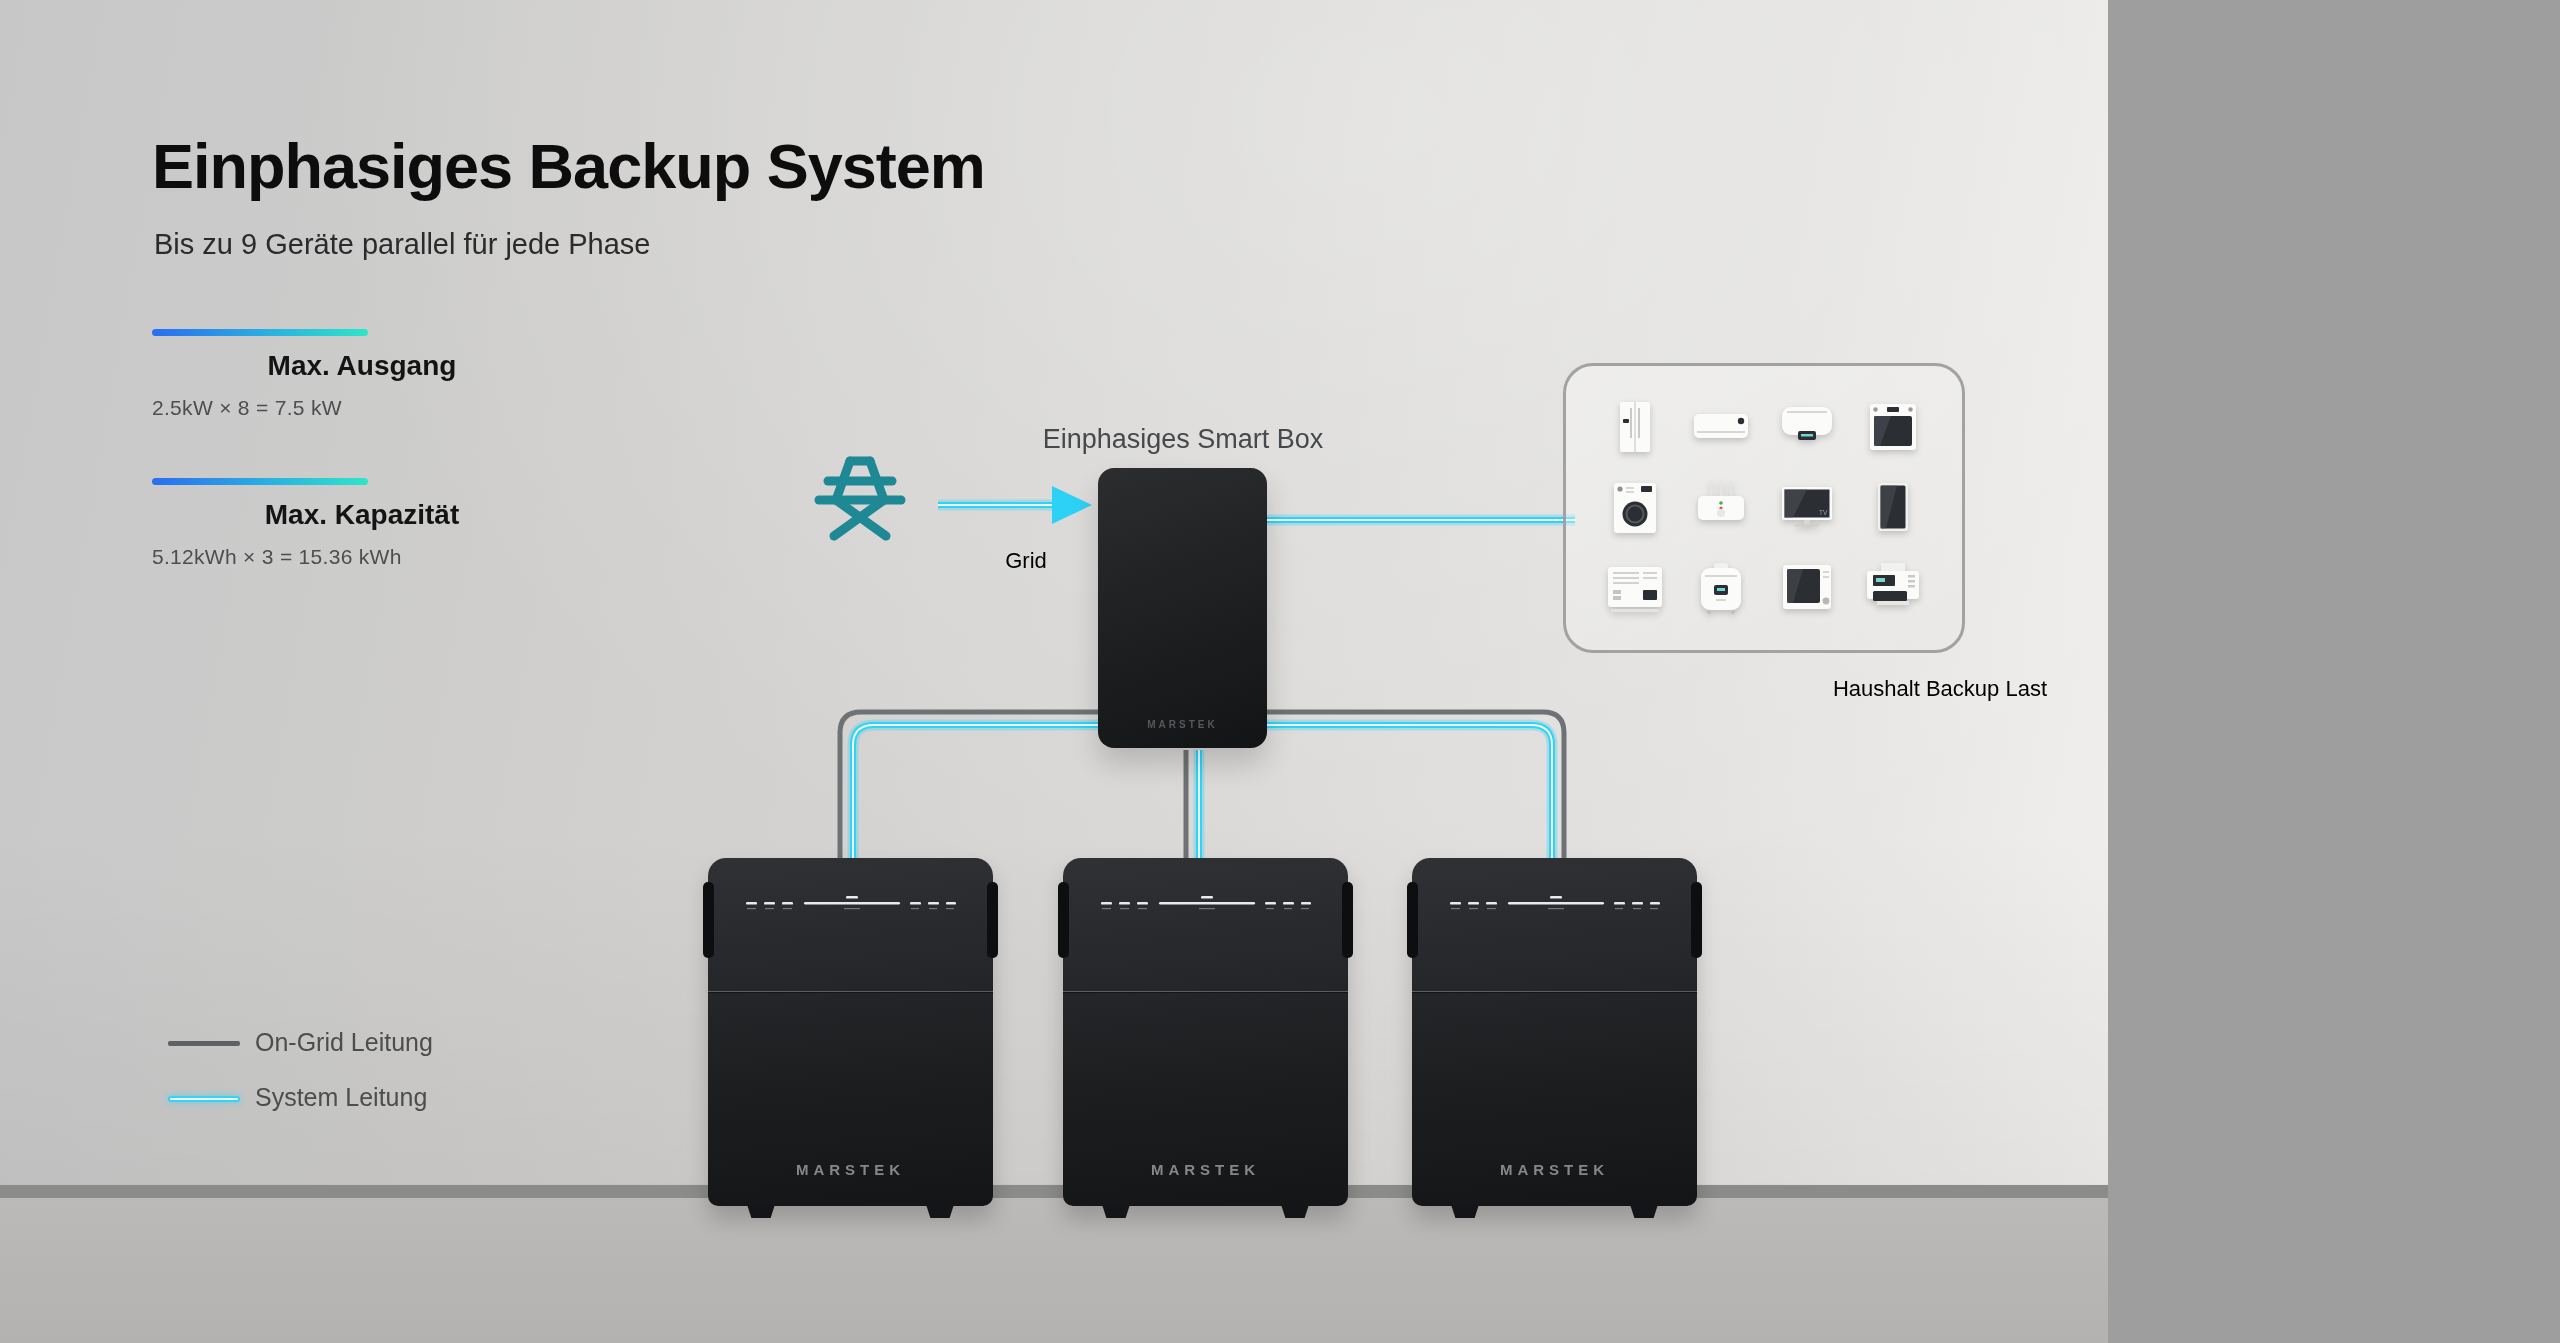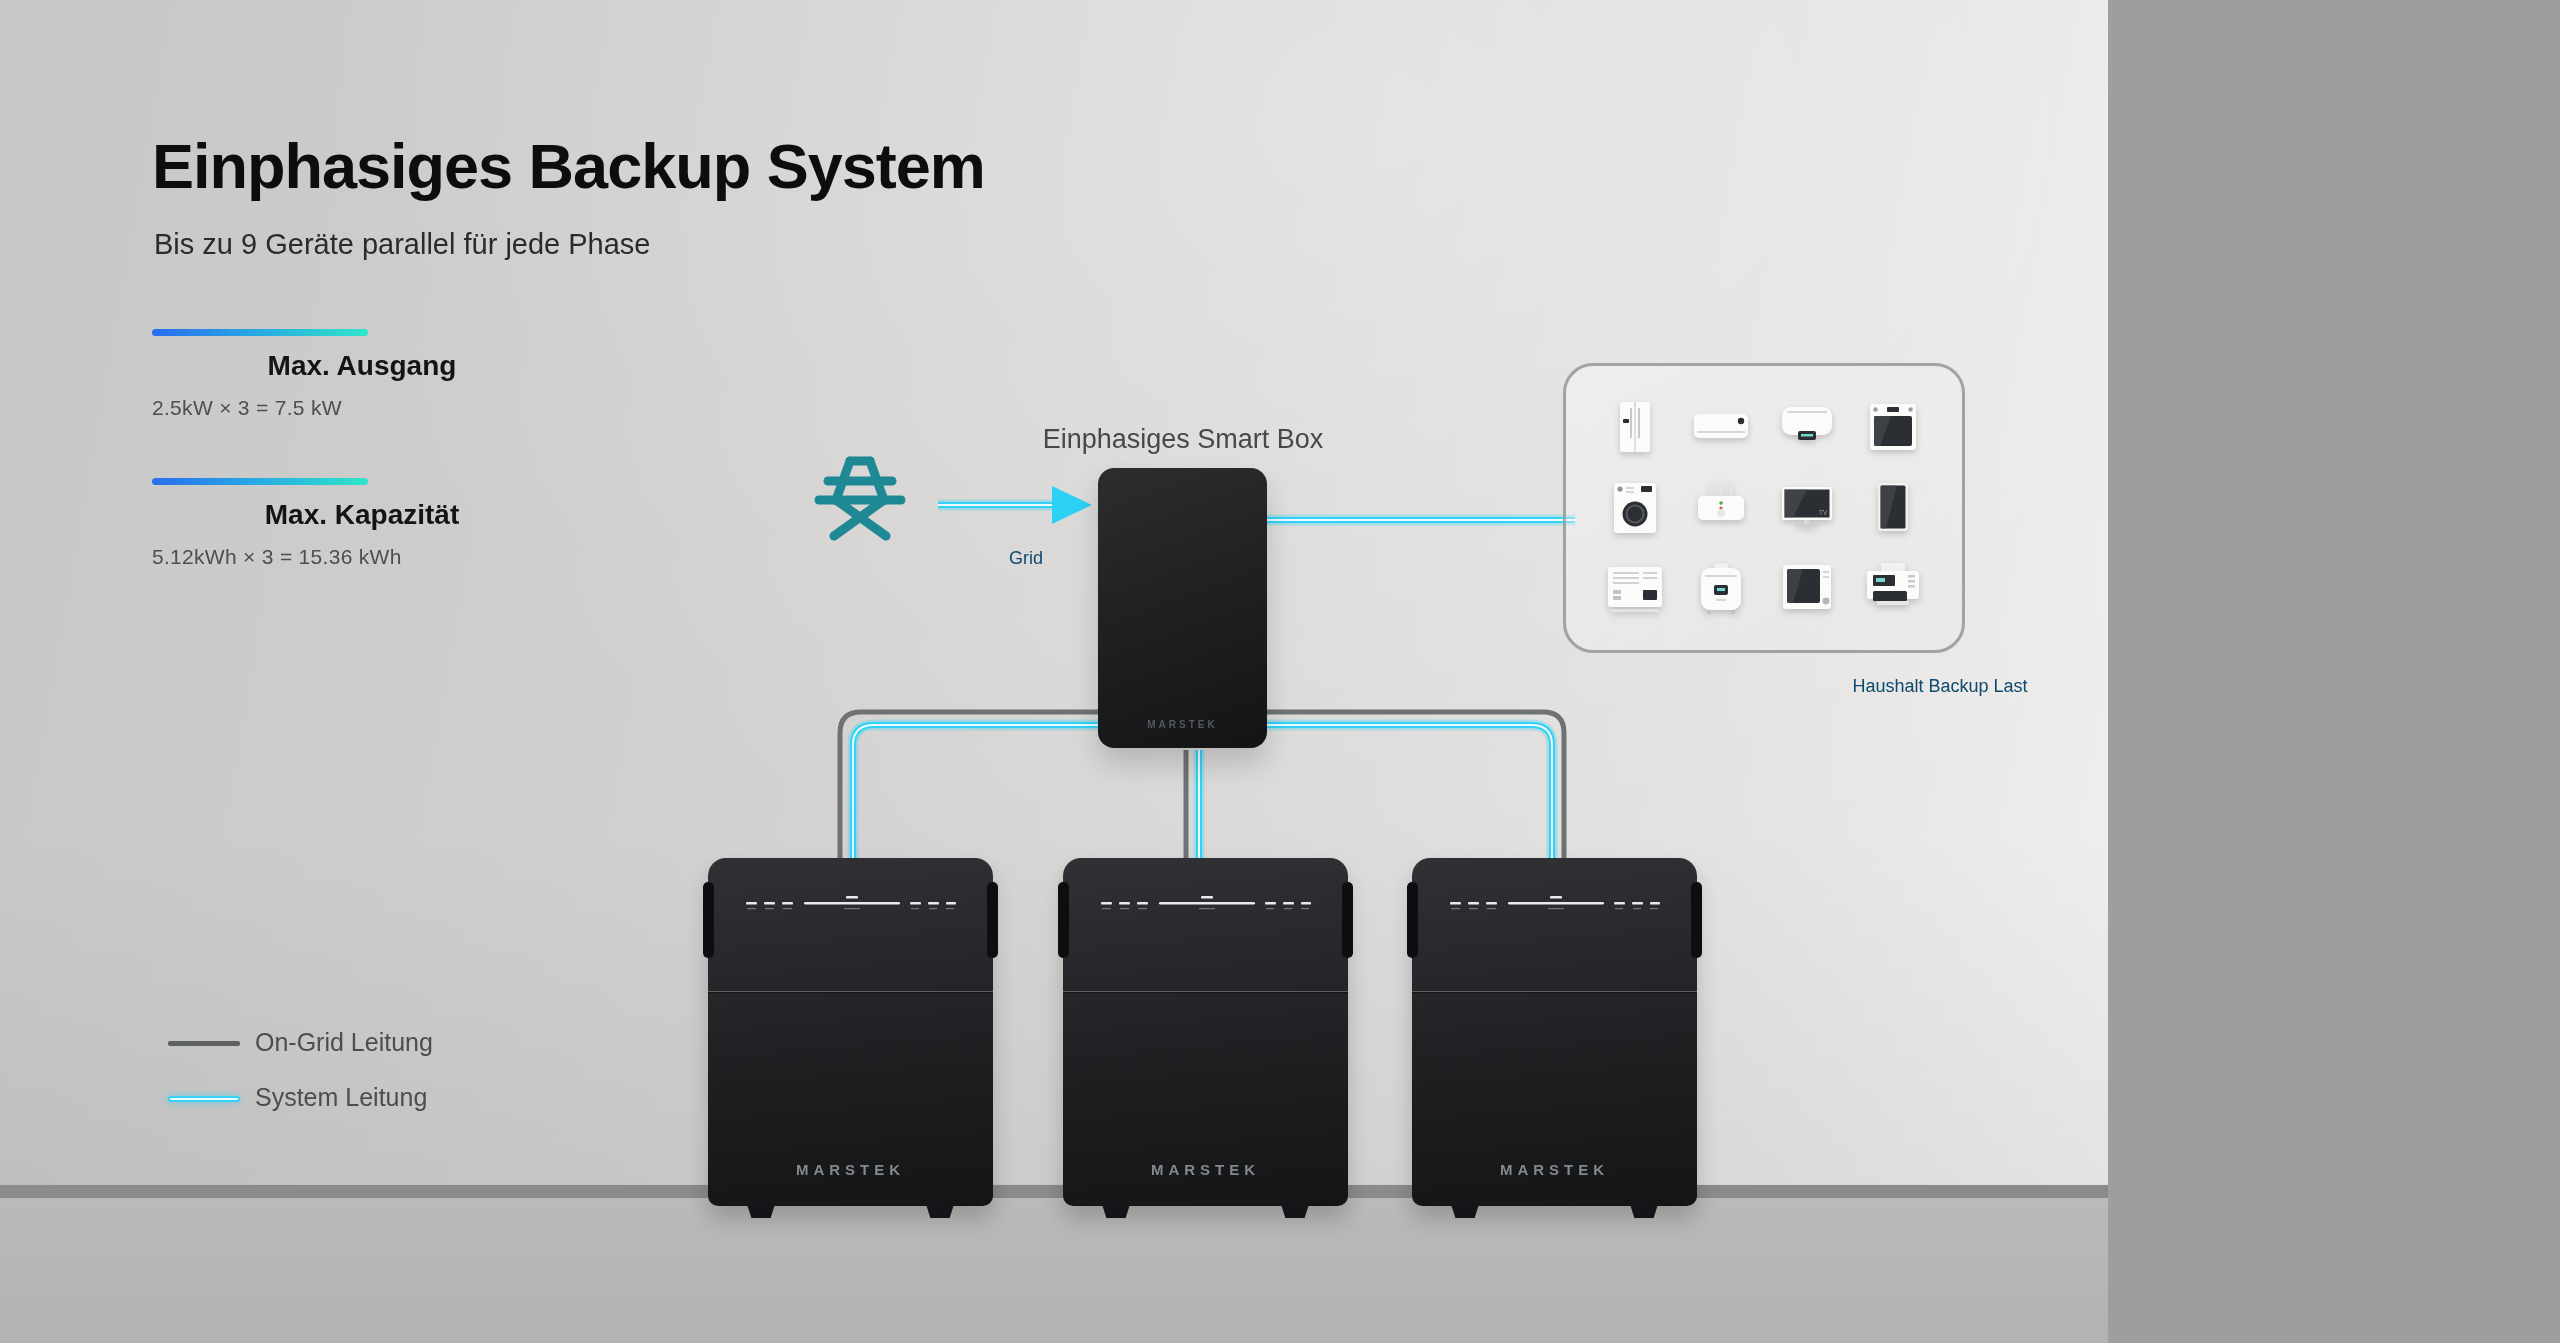"2.5kW × 3 = 7.5" div.s-value { text: 3 -> 8 }
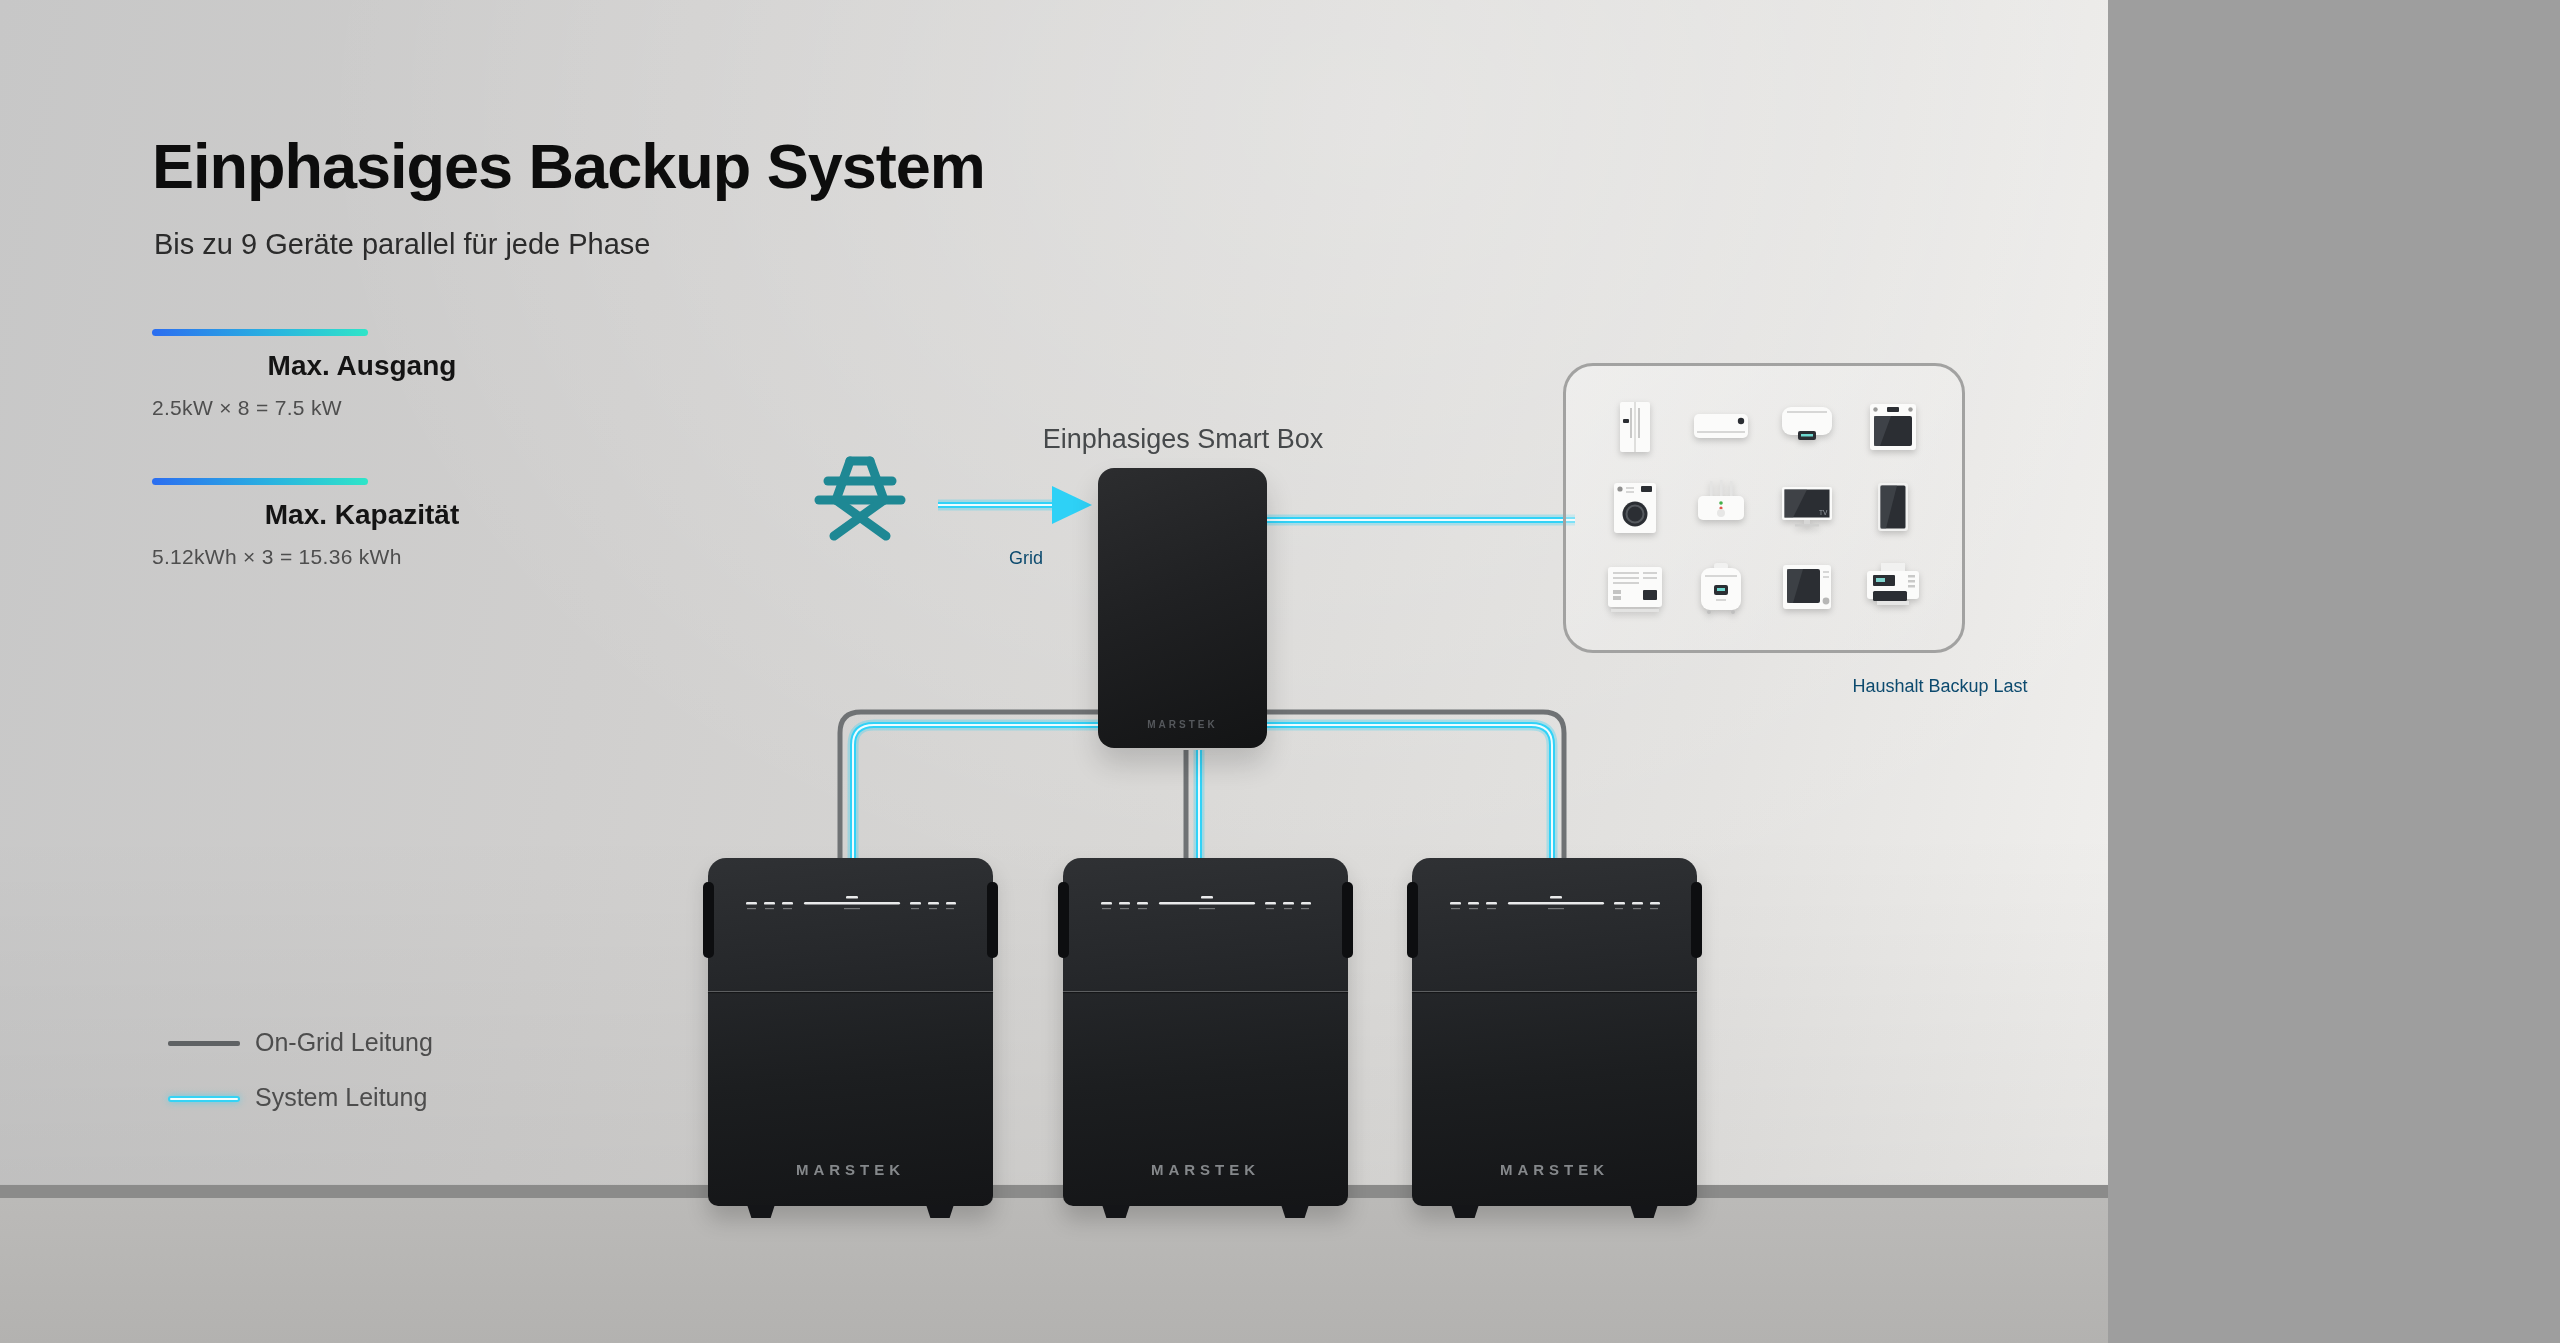"Grid" .lbl { color: #0c4a6e -> #000000; font-size: 18px -> 22px }
